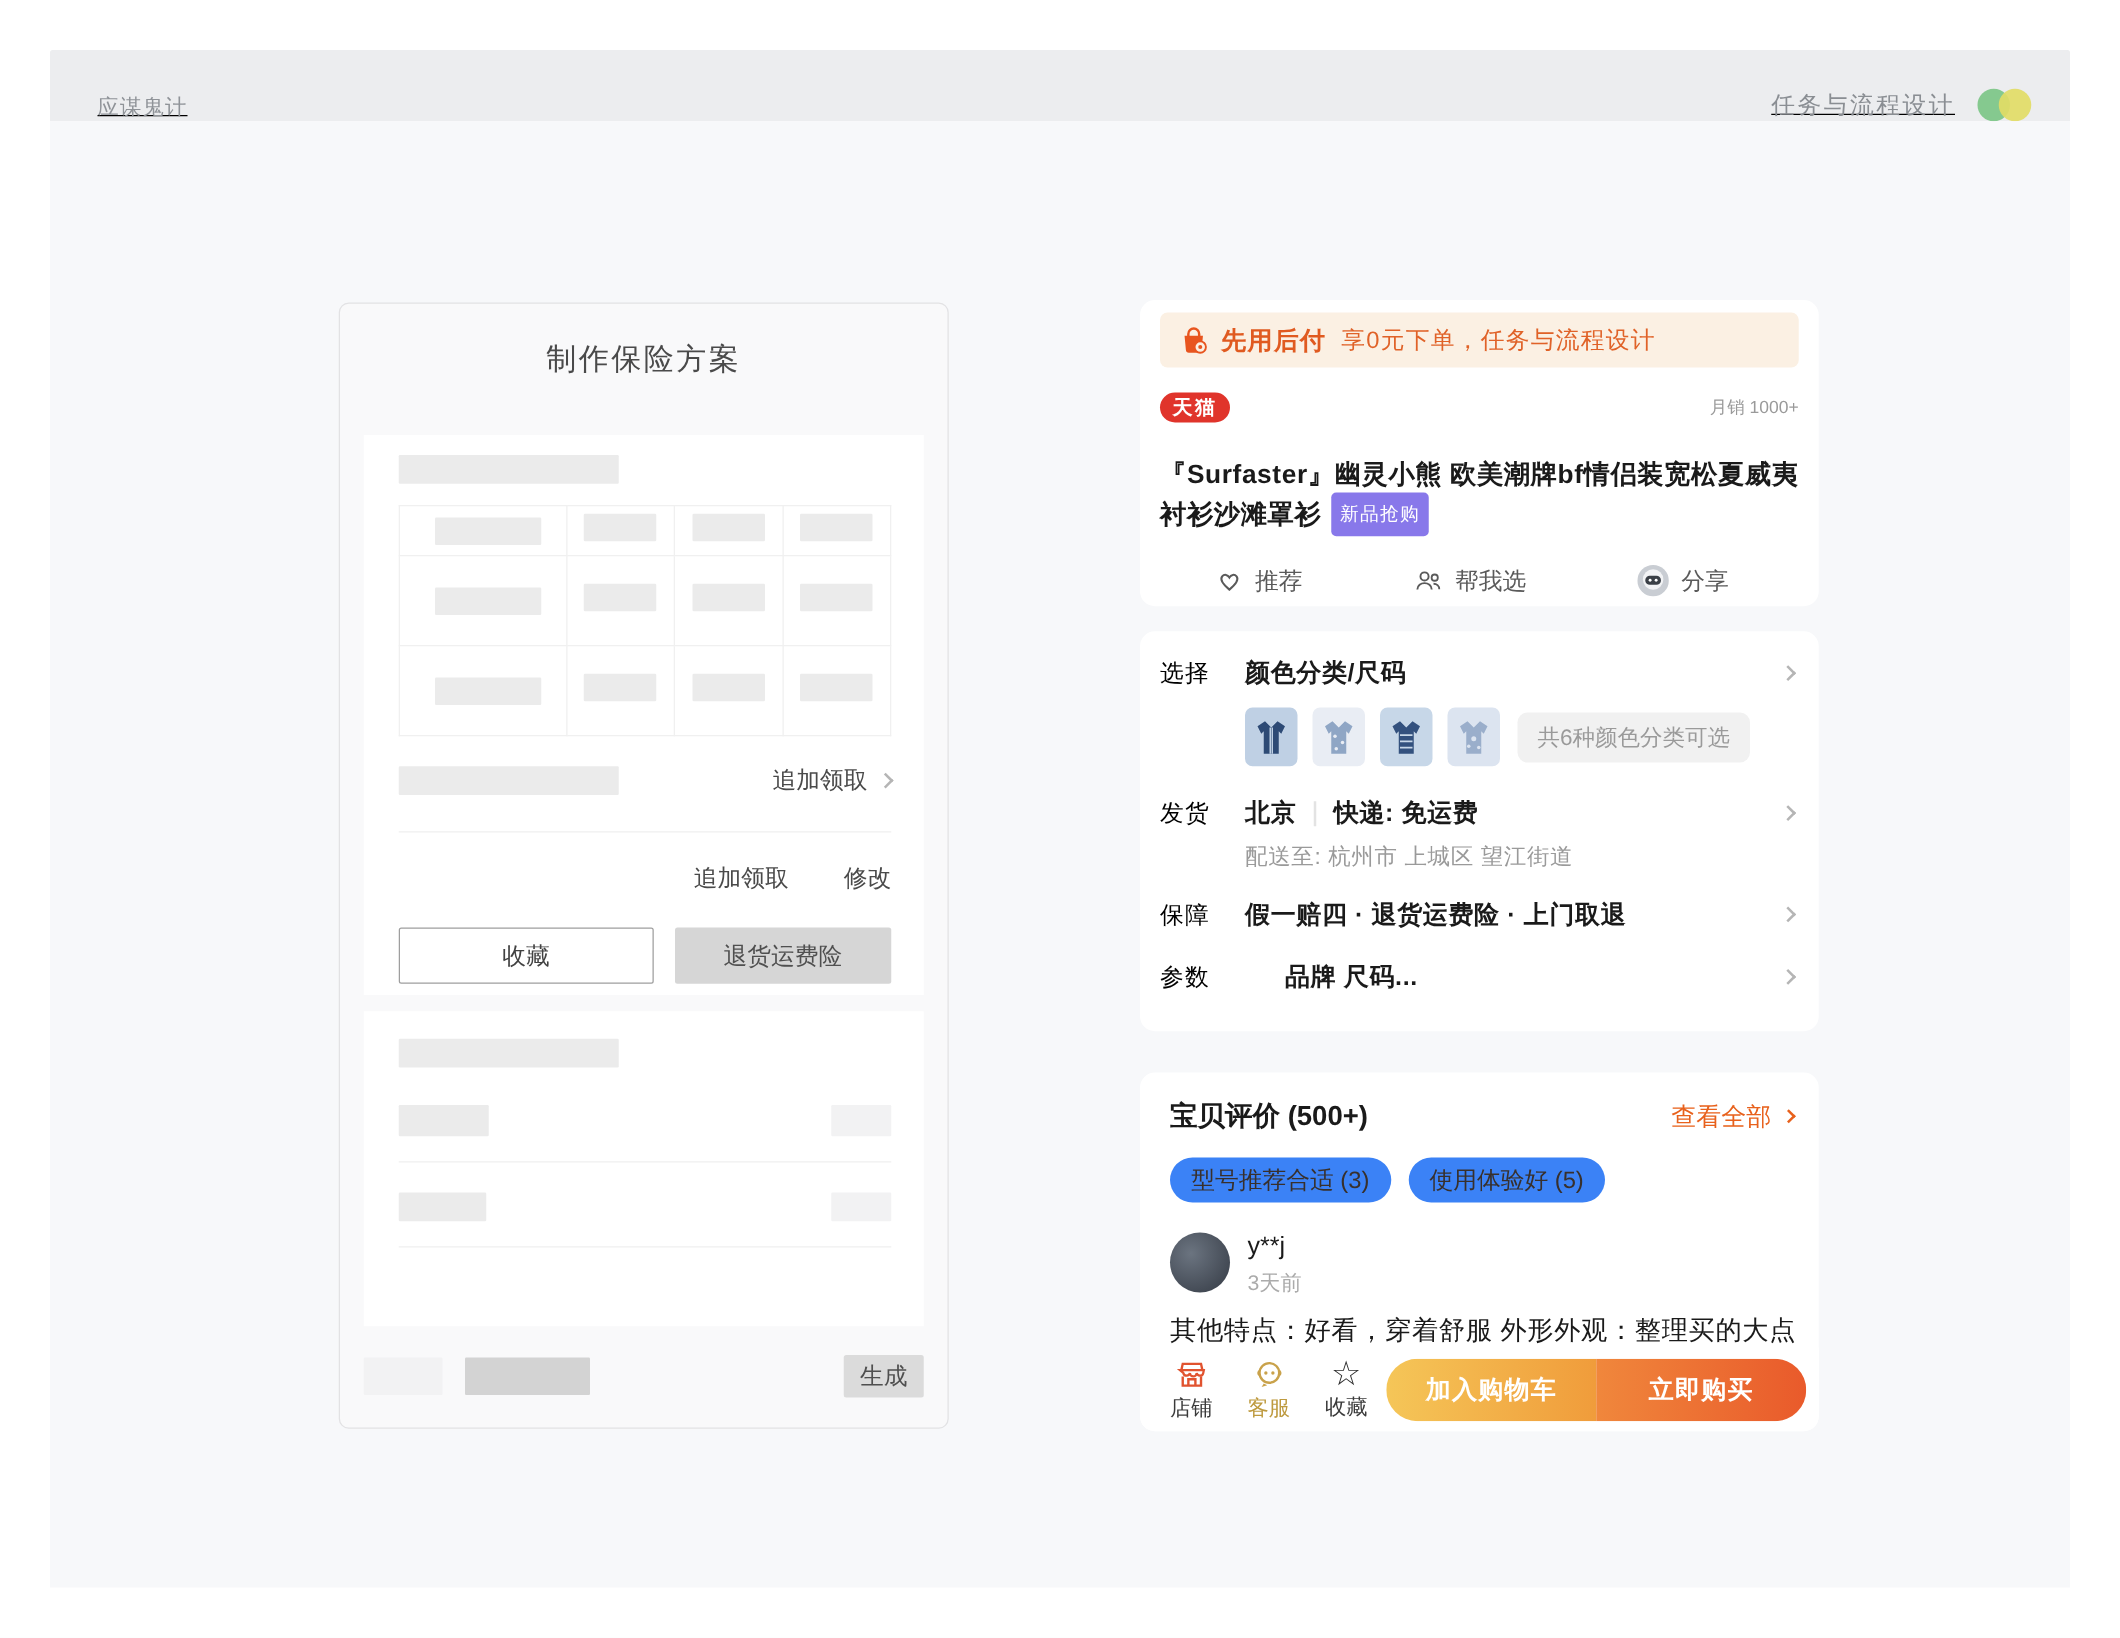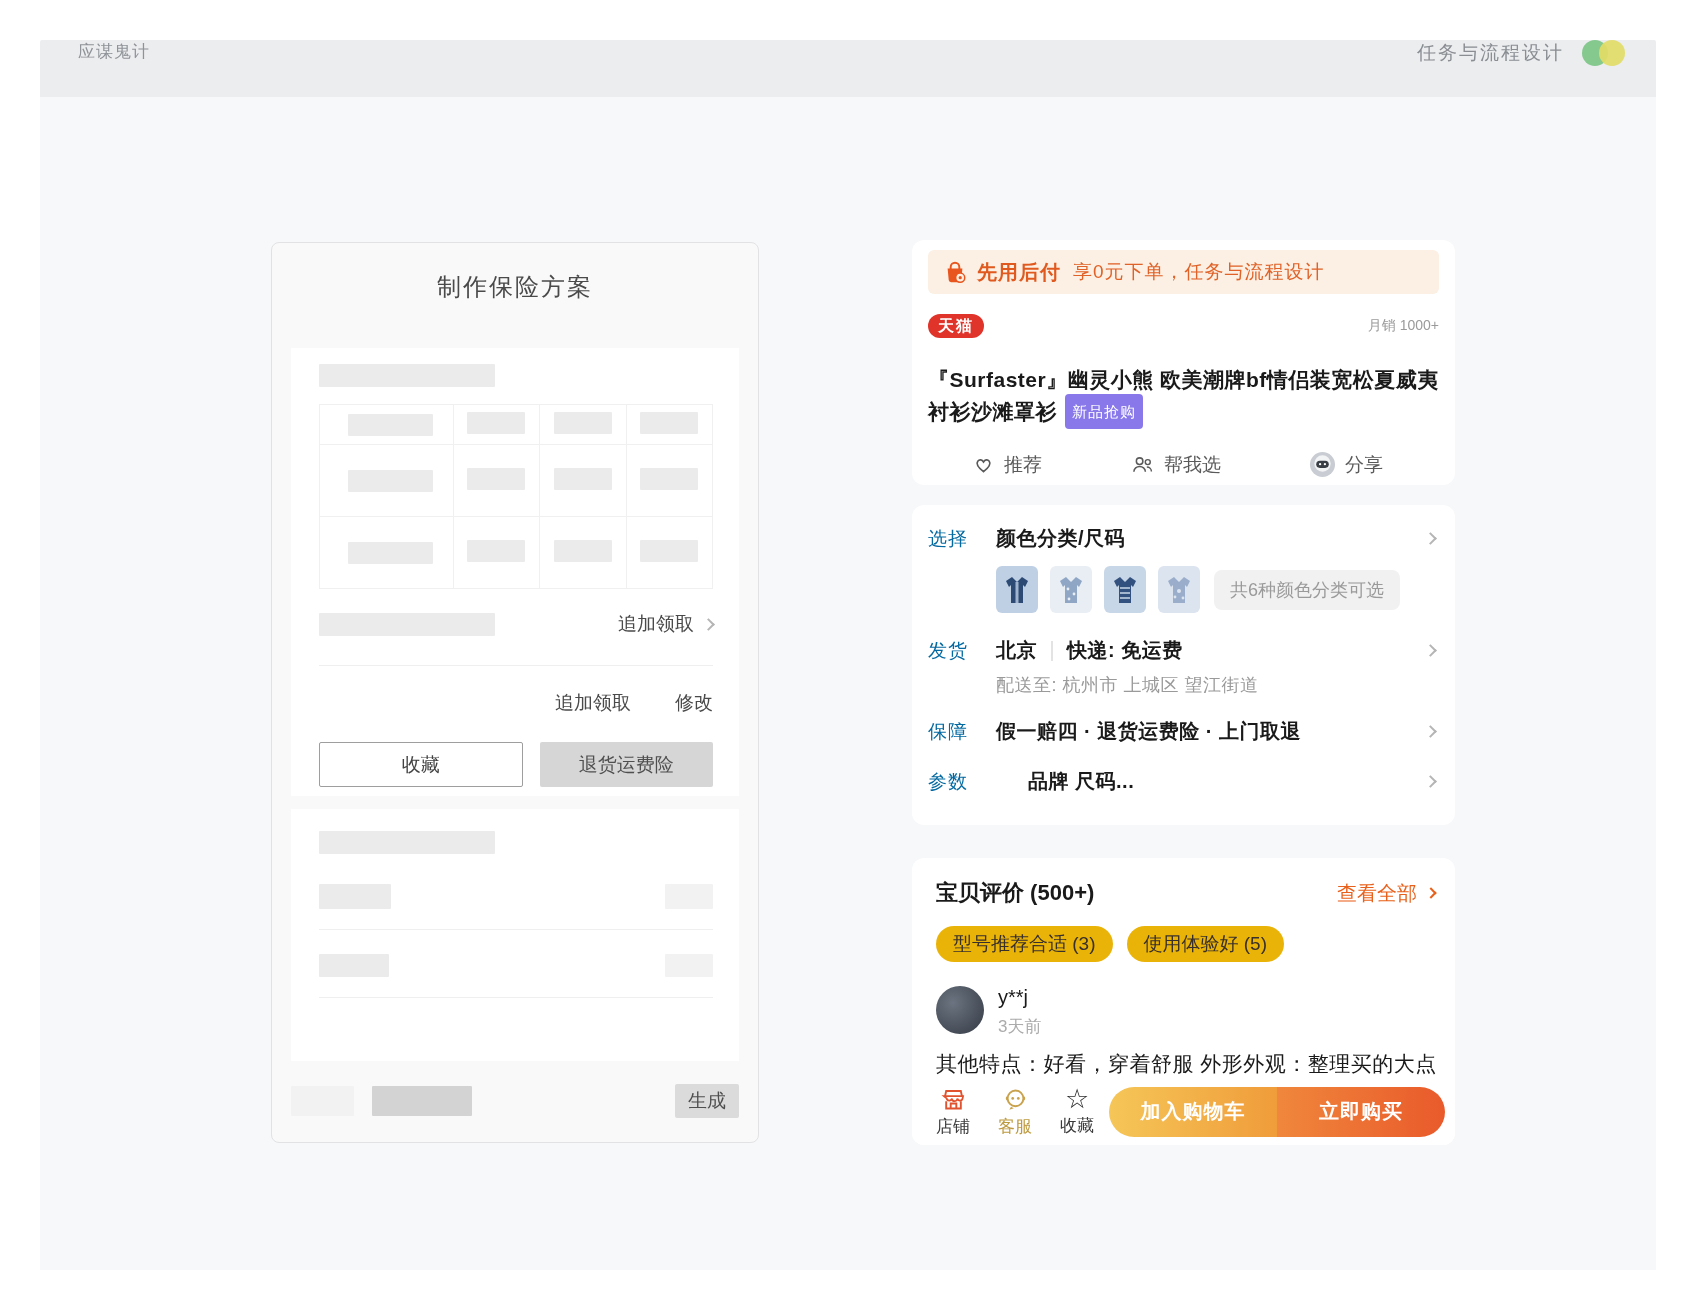"应谋鬼计" .topbar { align-items: flex-start -> flex-end; text-decoration: none -> underline }
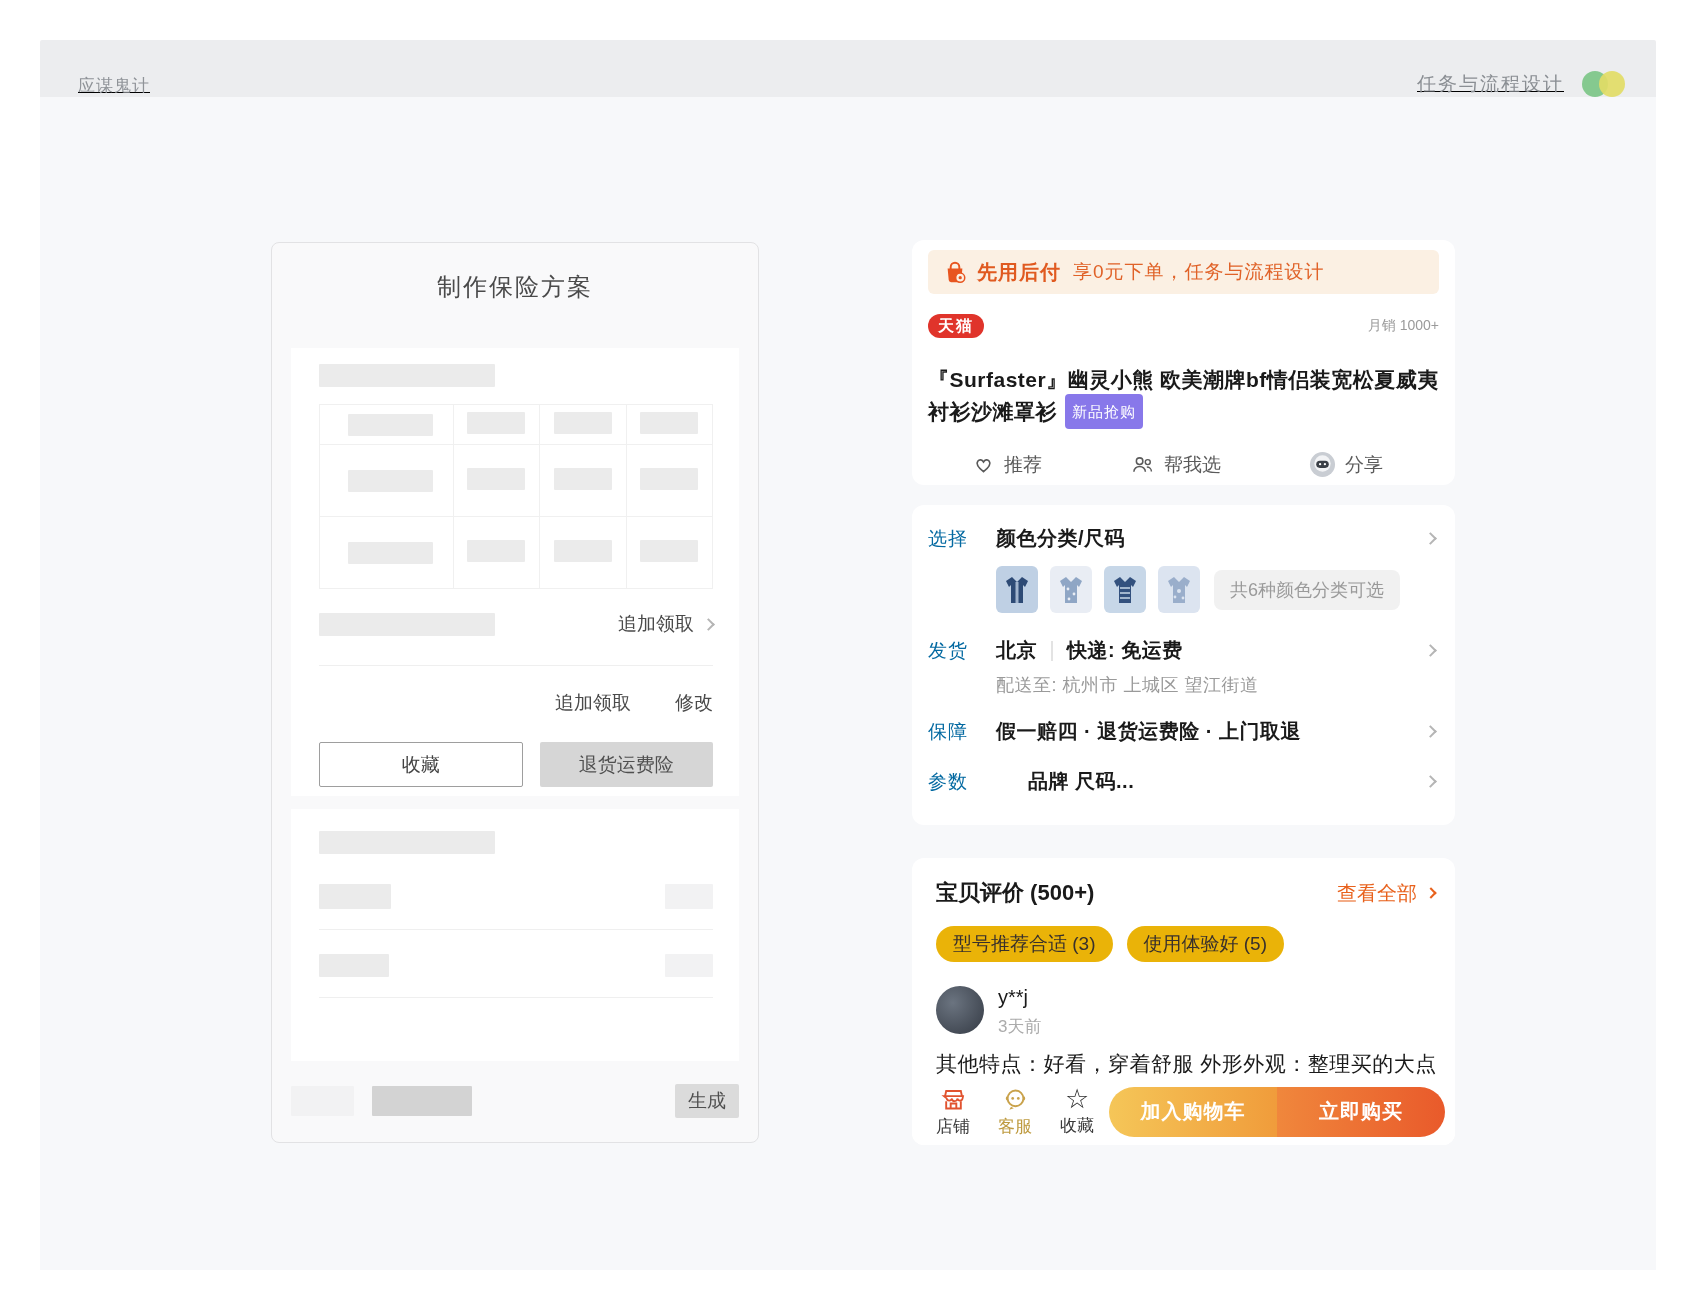"选择" .info-label { color: #0369a1 -> #000000 }
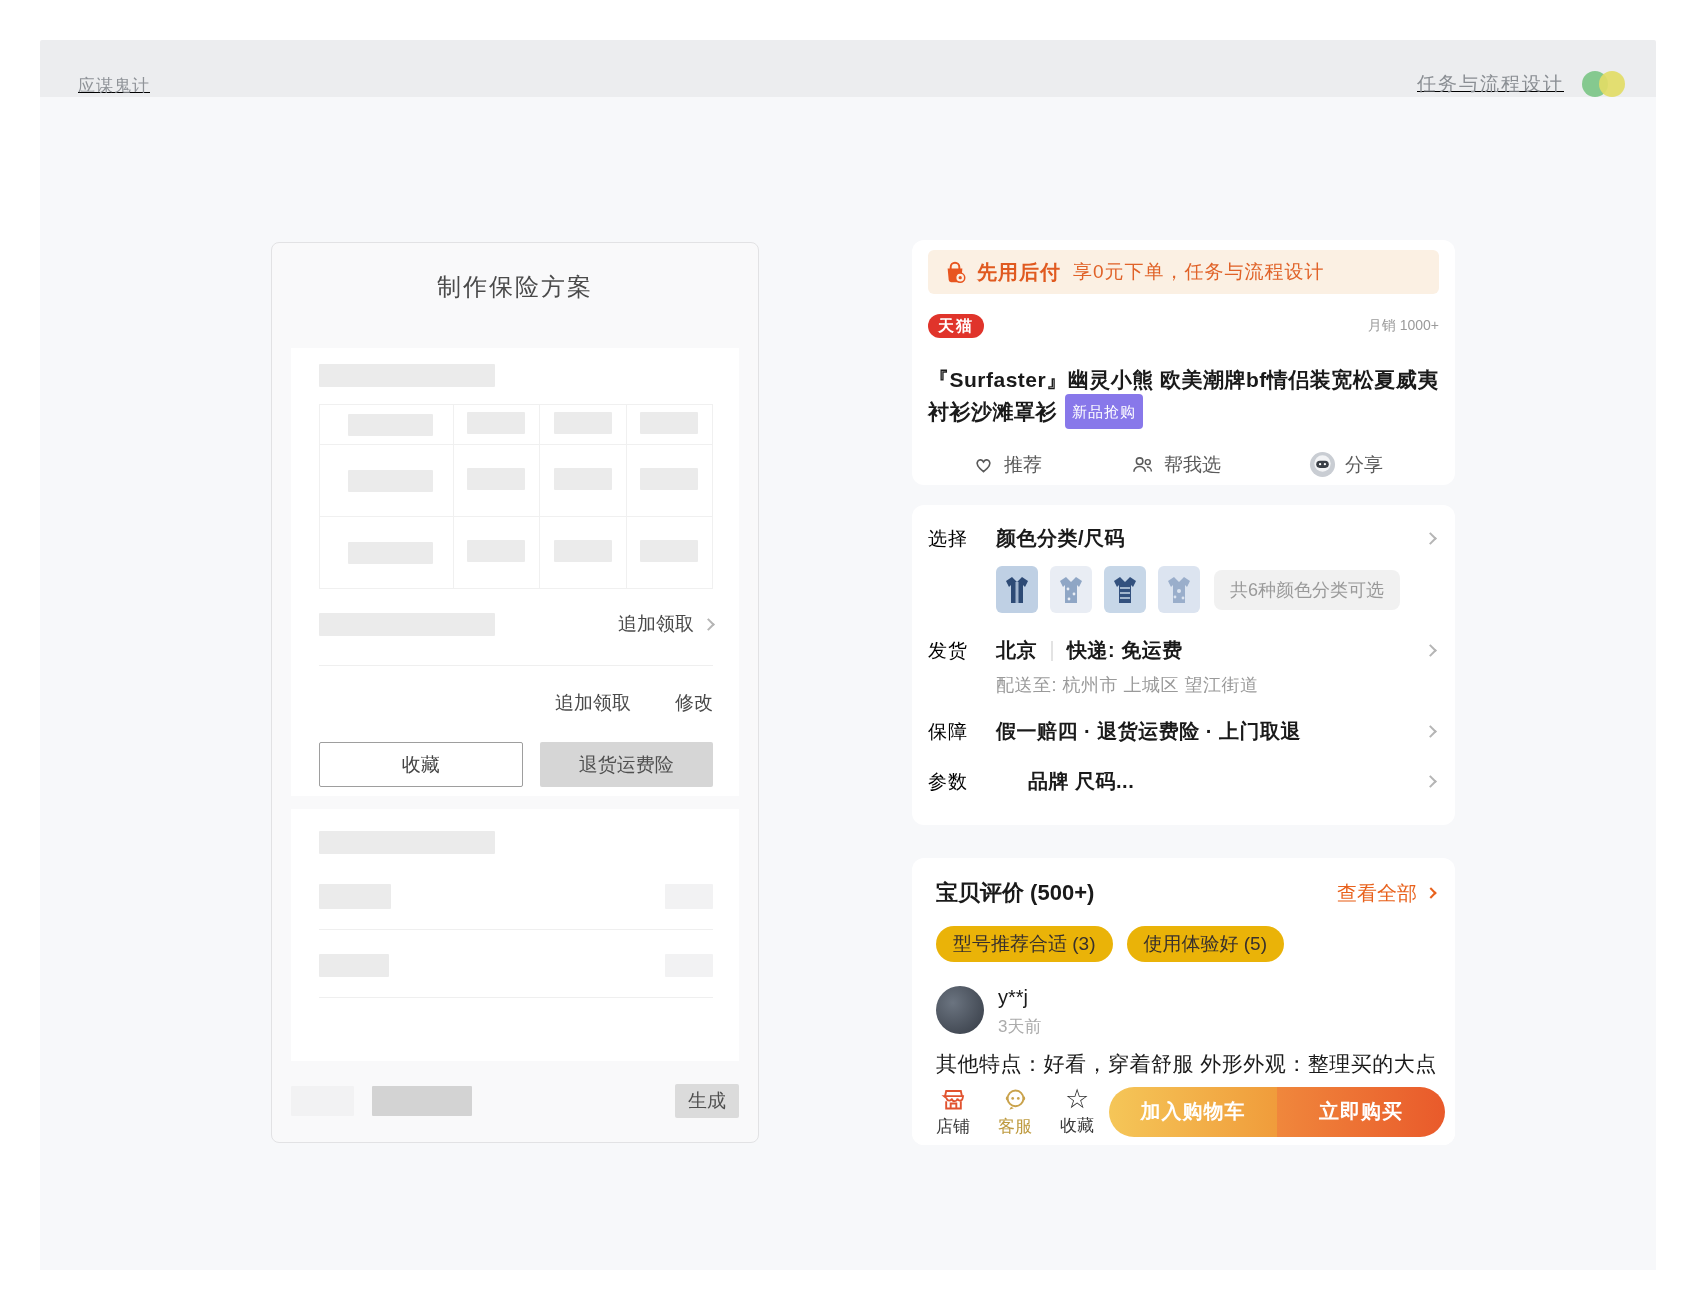"型号推荐合适 (3)" .tag-pill { background: #eab308 -> #3b82f6 }
